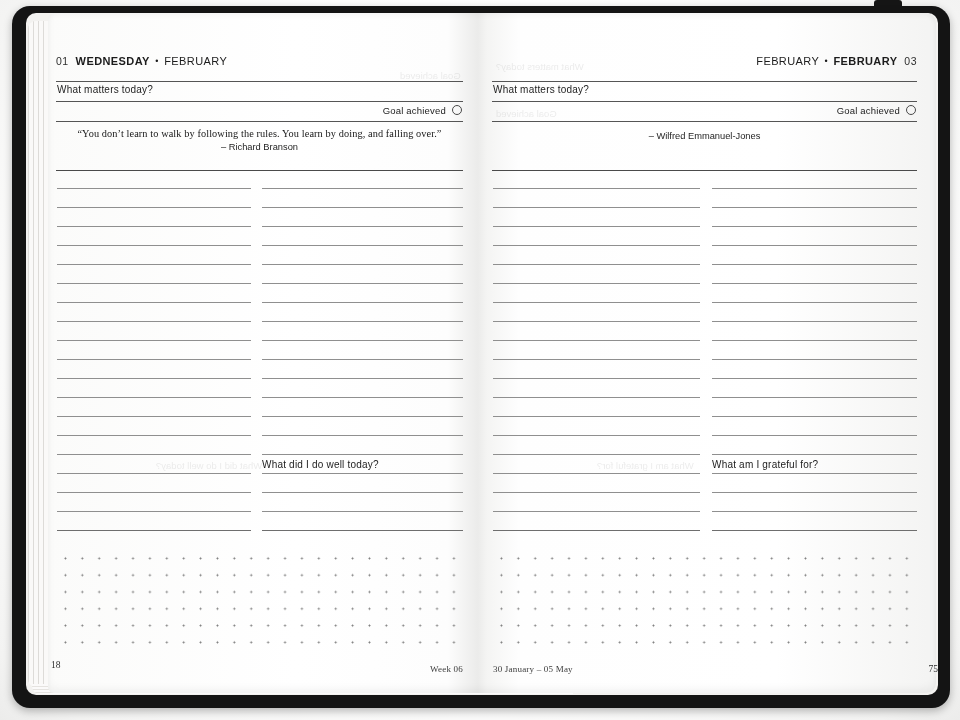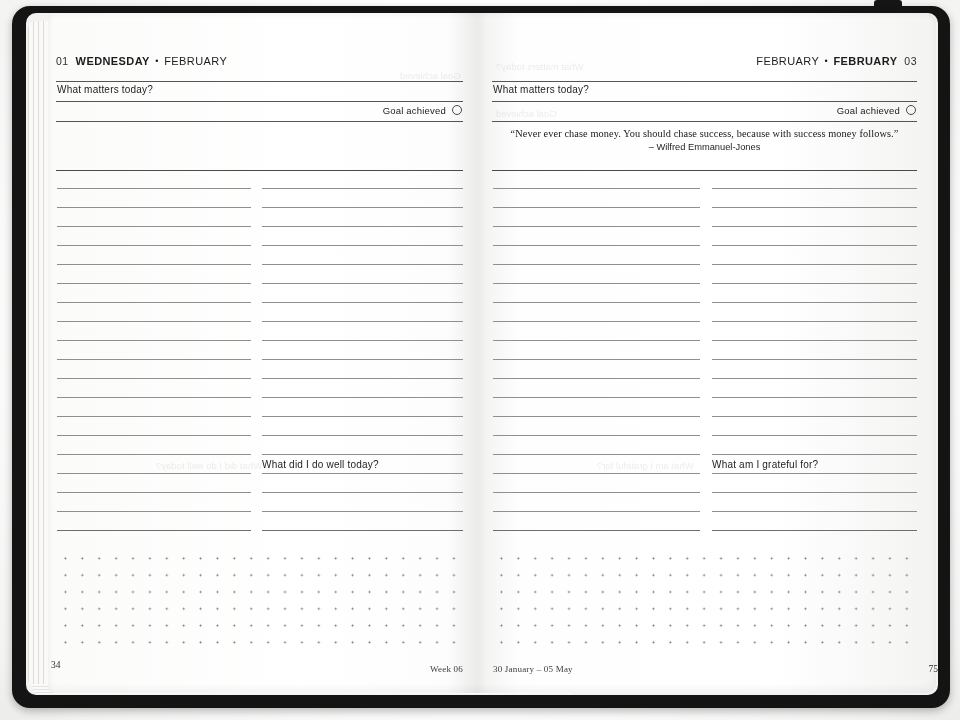"“You don’t learn to walk" div.quote { html: none -> <div> <div>“You don’t learn to walk by following the rules. You learn by doing, and falling over.”</div> <div>– Richard Branson</div> </div> }
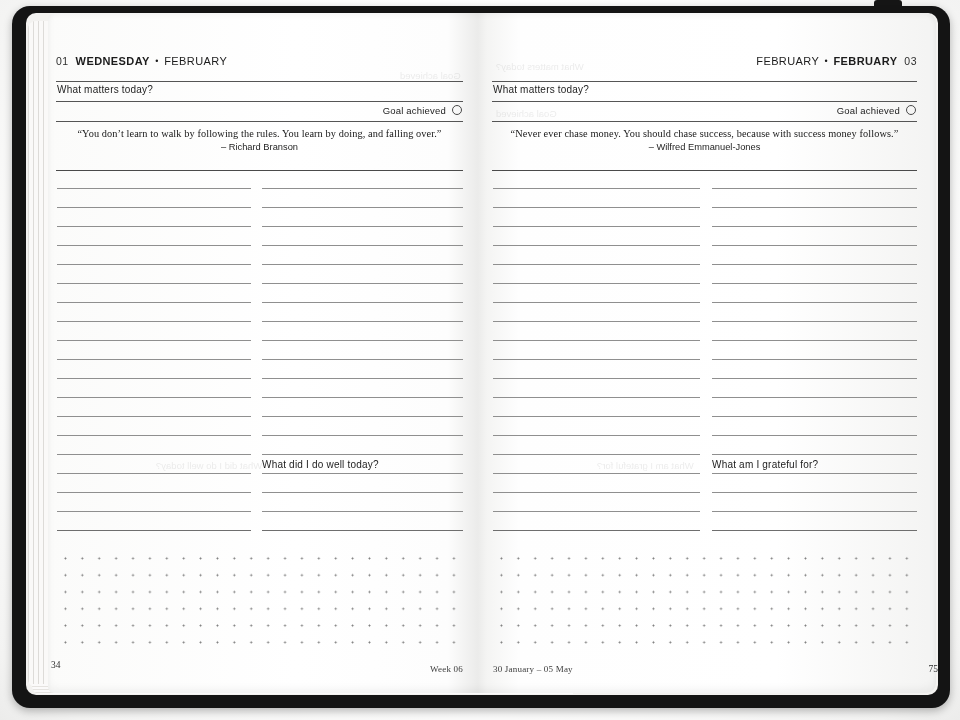"“Never ever chase money. You" div.qtext { html: <div>“Never ever chase money. You should chase success, because with success money follows.”</div> -> none }
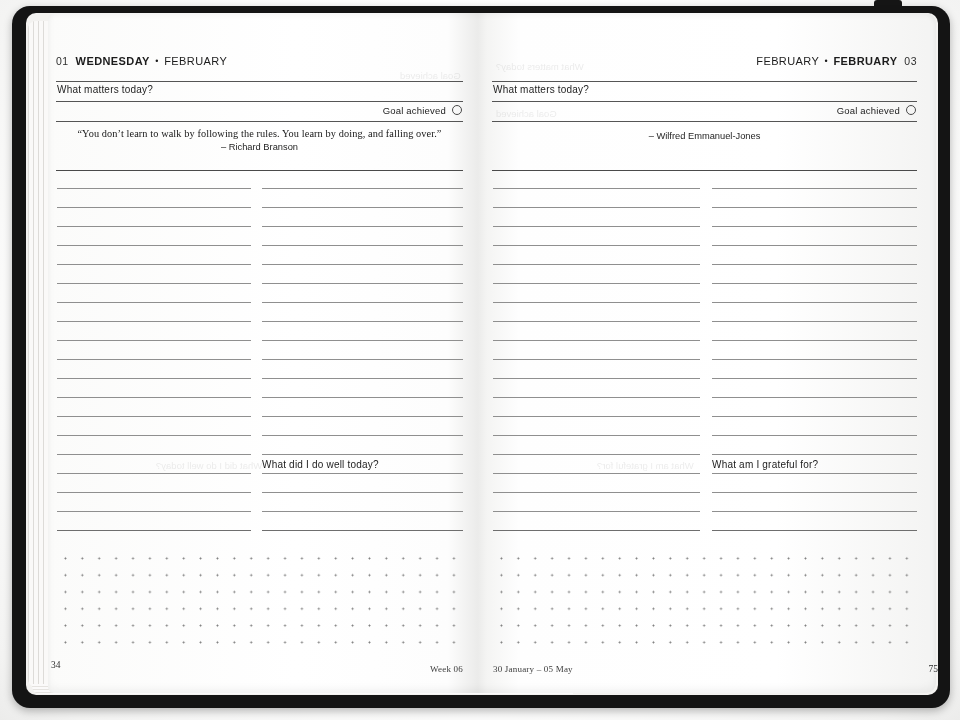"34" div.pageno { text: 34 -> 18 }
